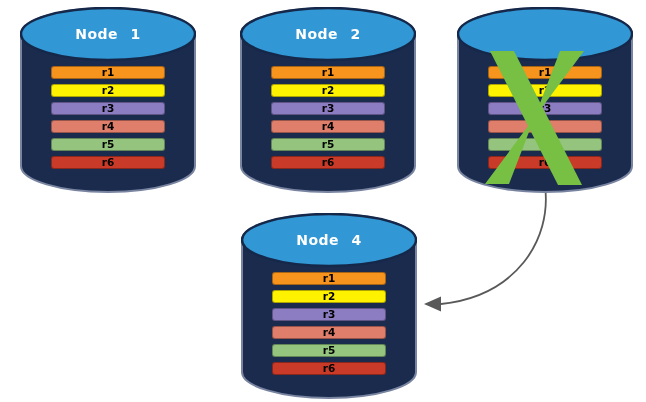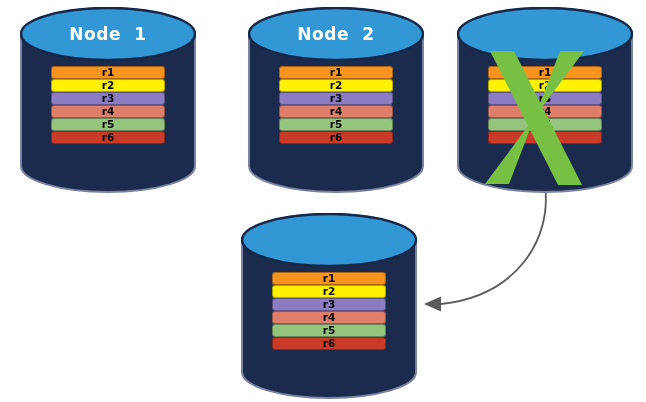"Node 1" .node-title { font-size: 17px -> 14px }
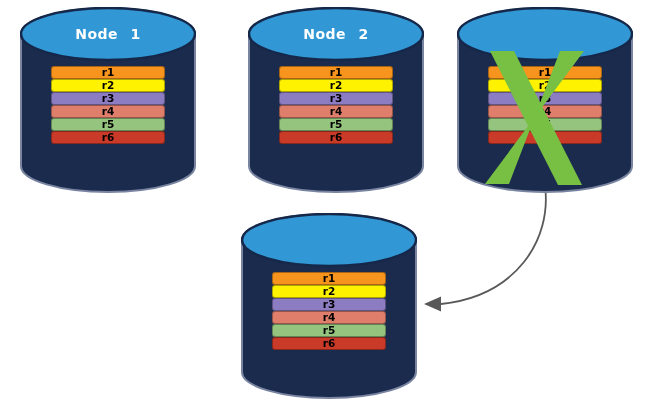"Node 2" .node-2 { left: 248px -> 240px }
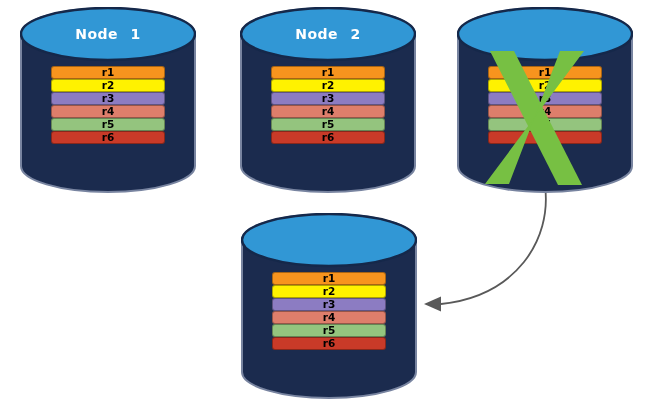"r1" .rows { gap: none -> 5px }
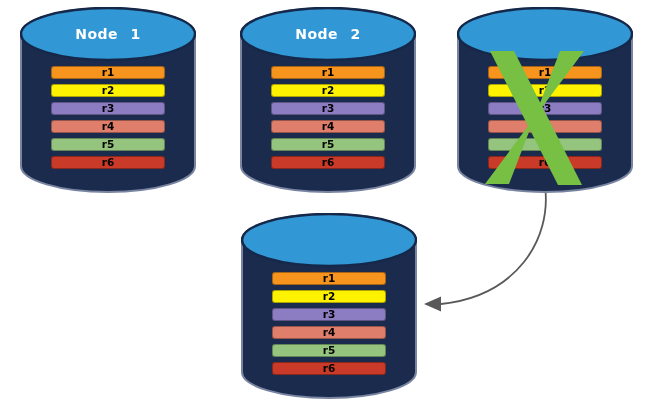"Node 4" div.node-title { html: none -> <div>Node 4</div> }
